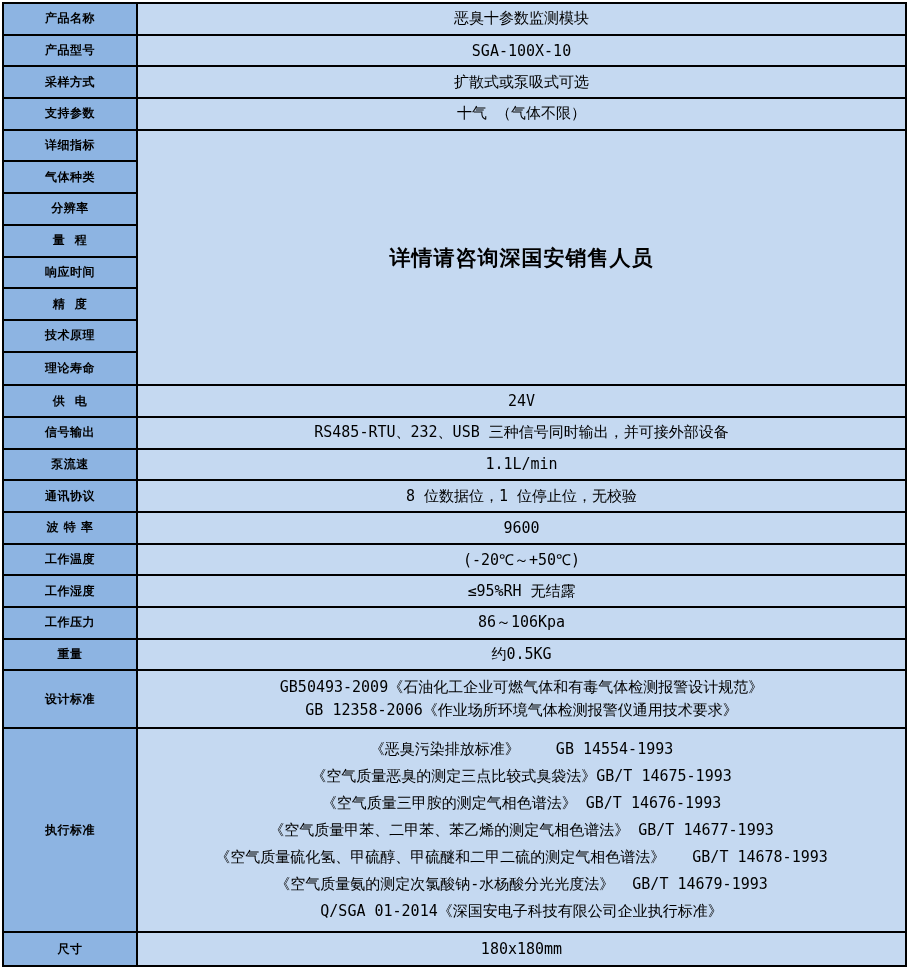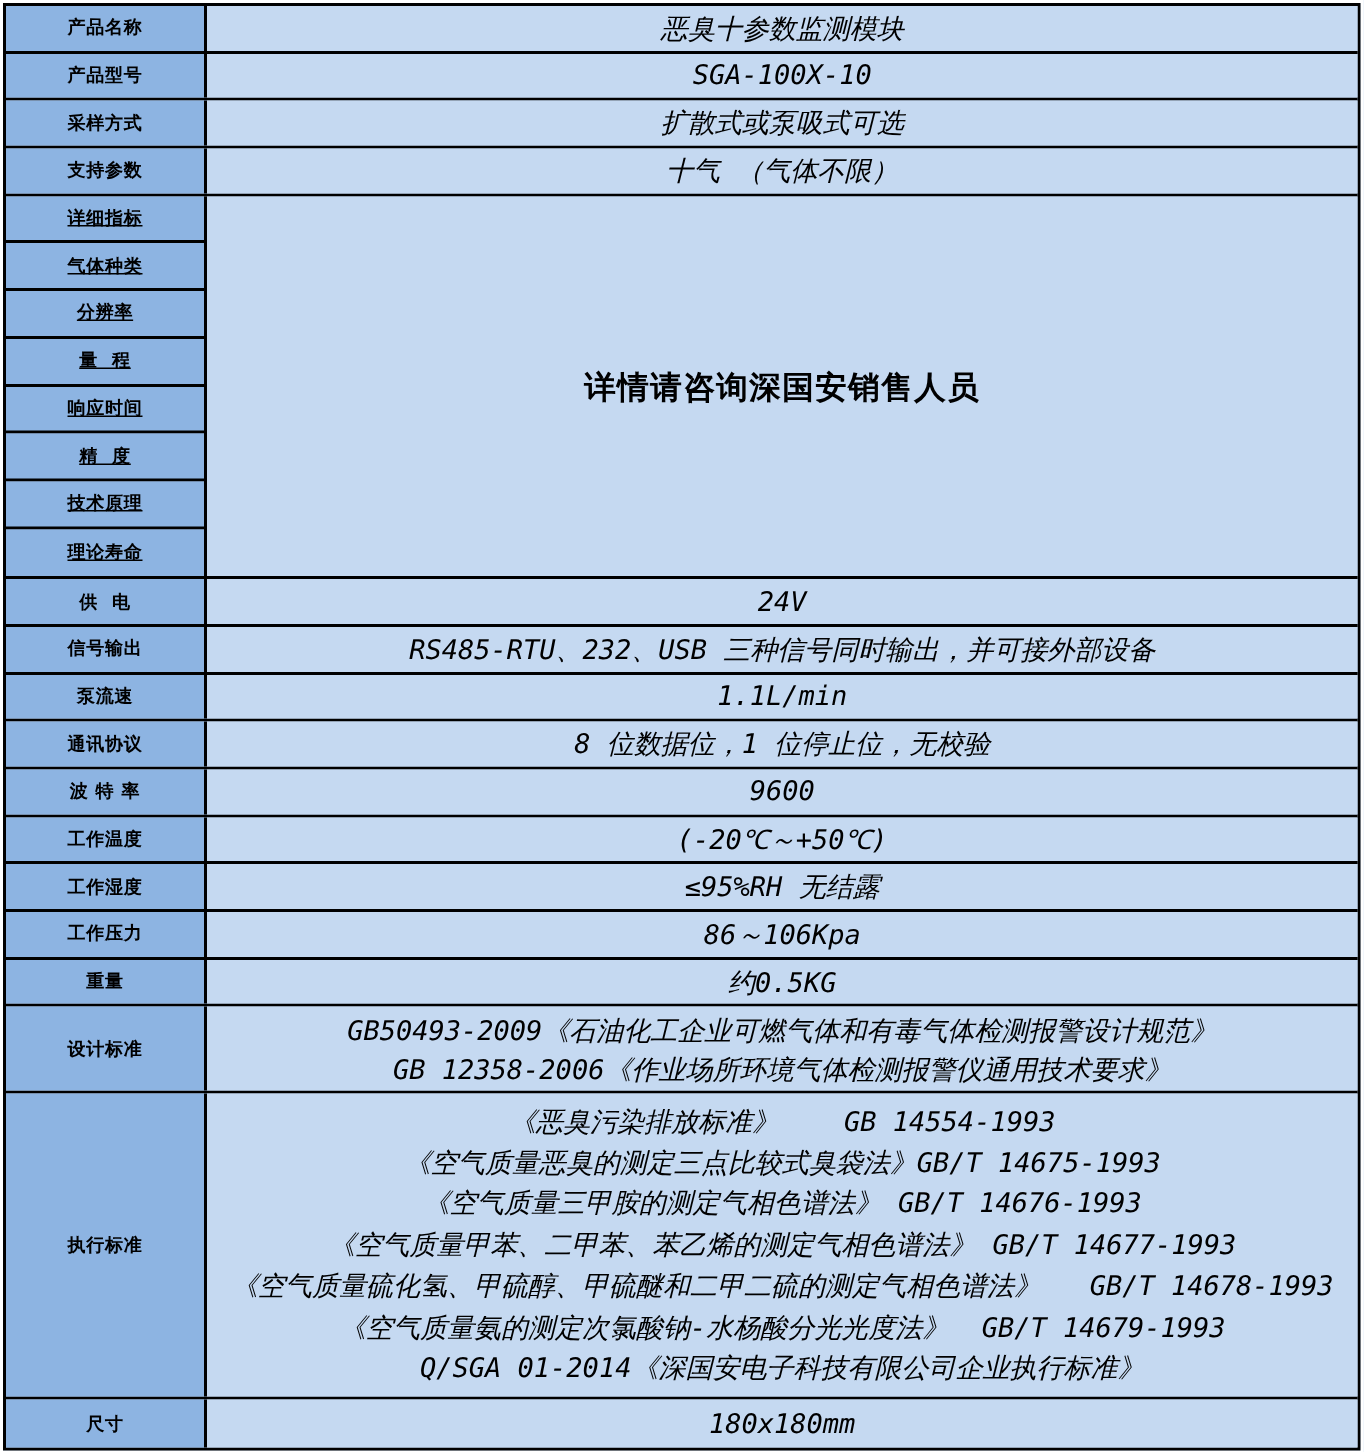"恶臭十参数监测模块" .value-cell { font-size: 18px -> 15px; font-style: italic -> none }
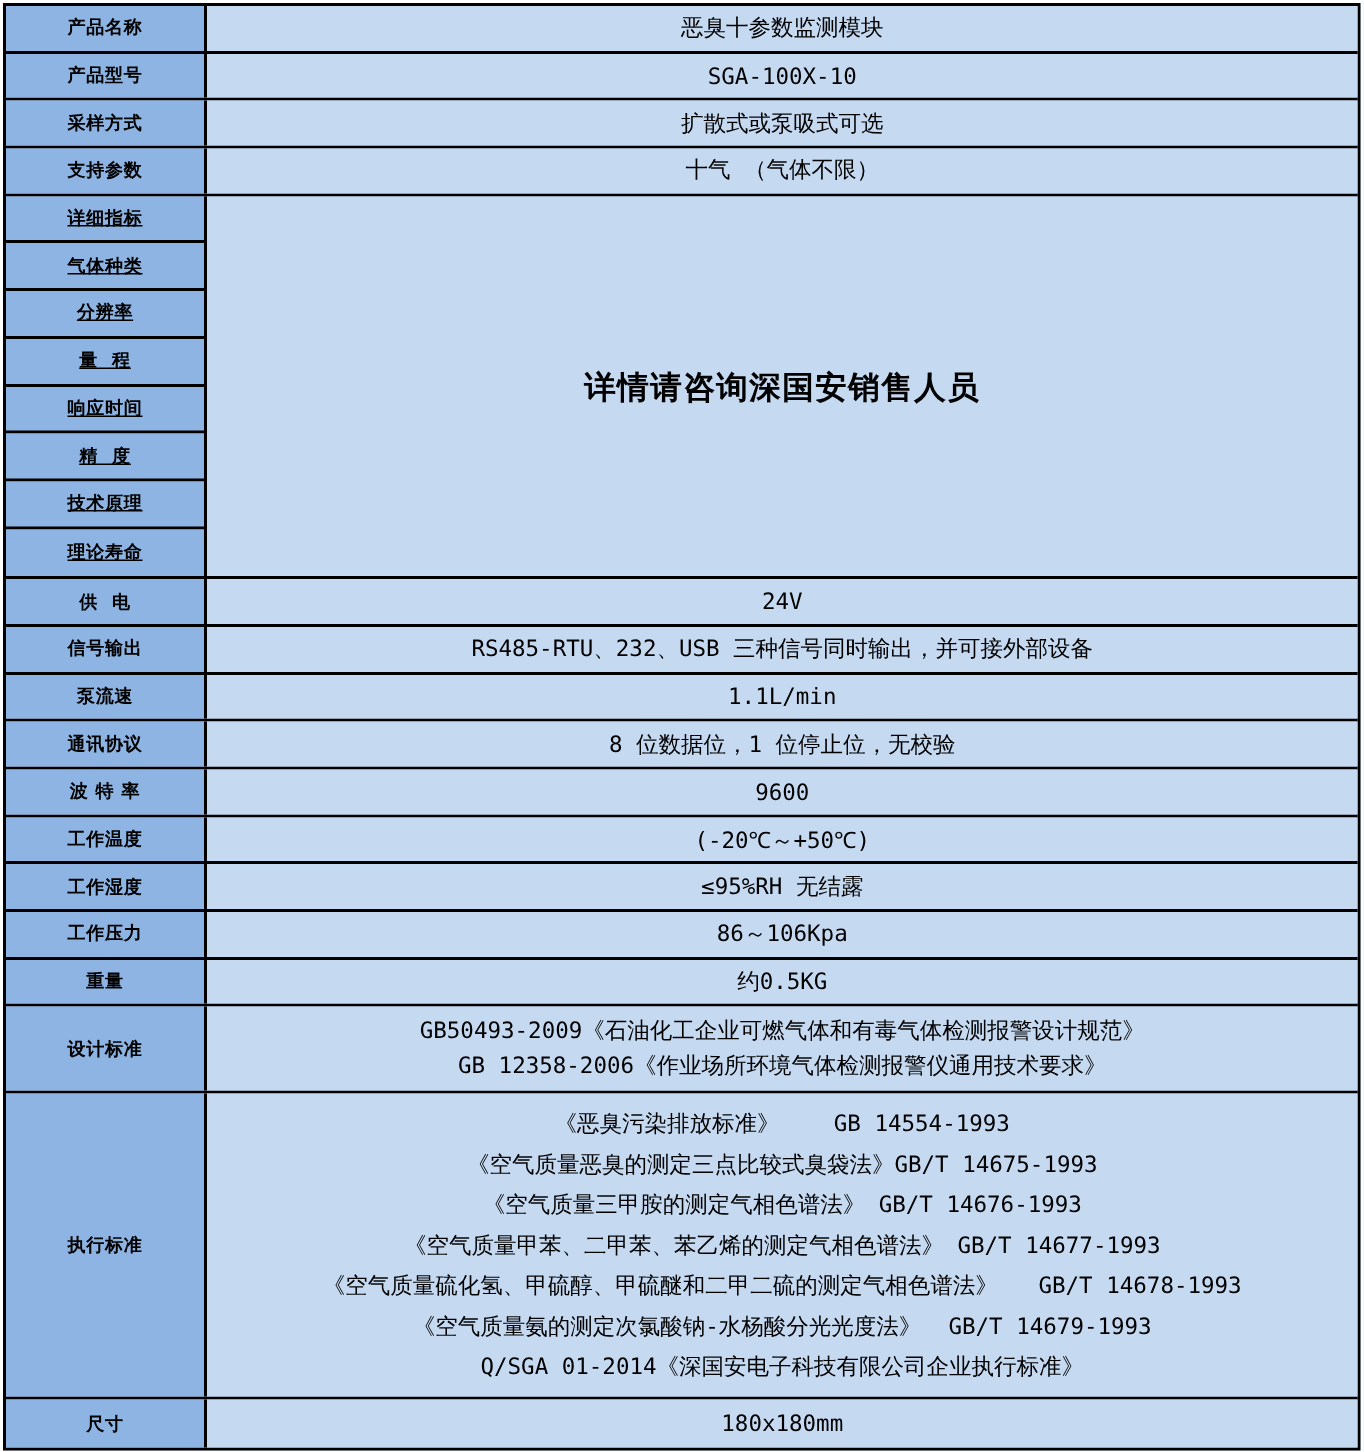"详细指标" .merged-labels .label-cell { text-decoration: underline -> none }
